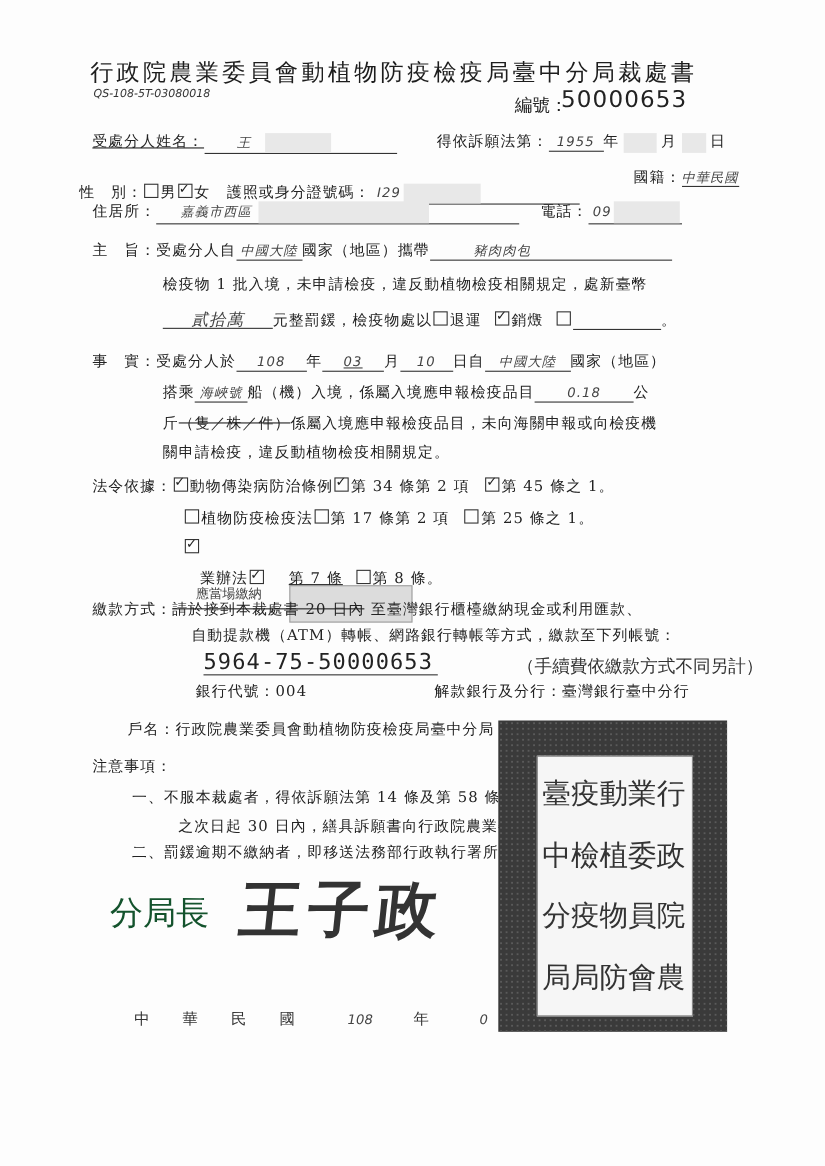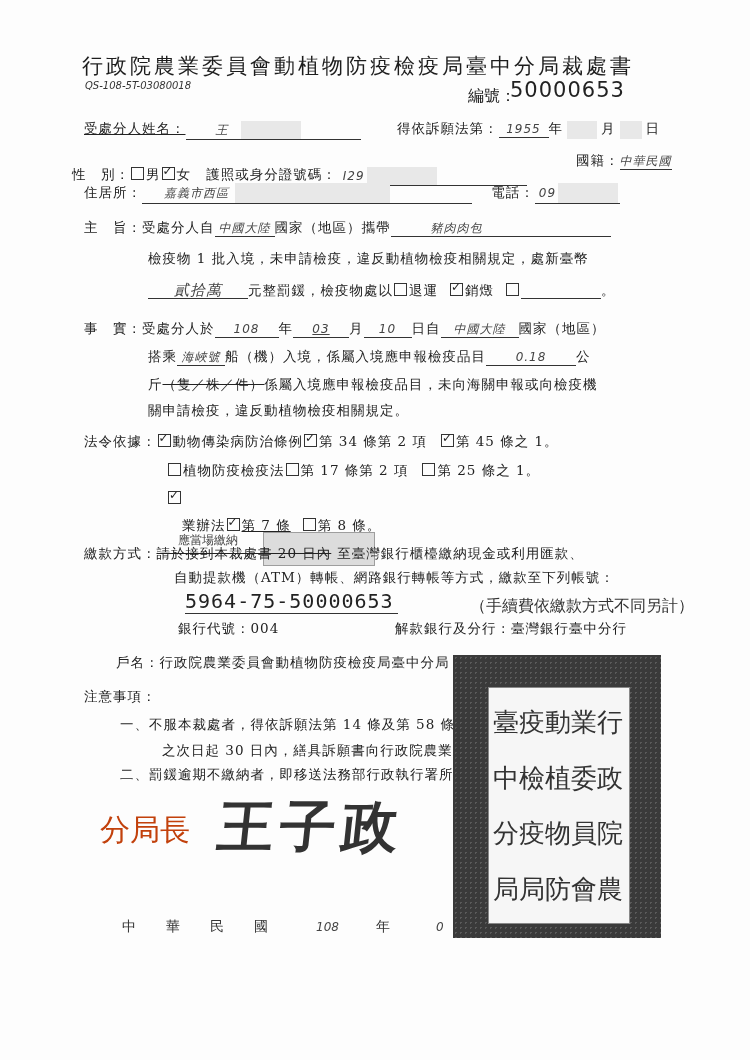"第 7 條" span { margin-left: none -> 21px }
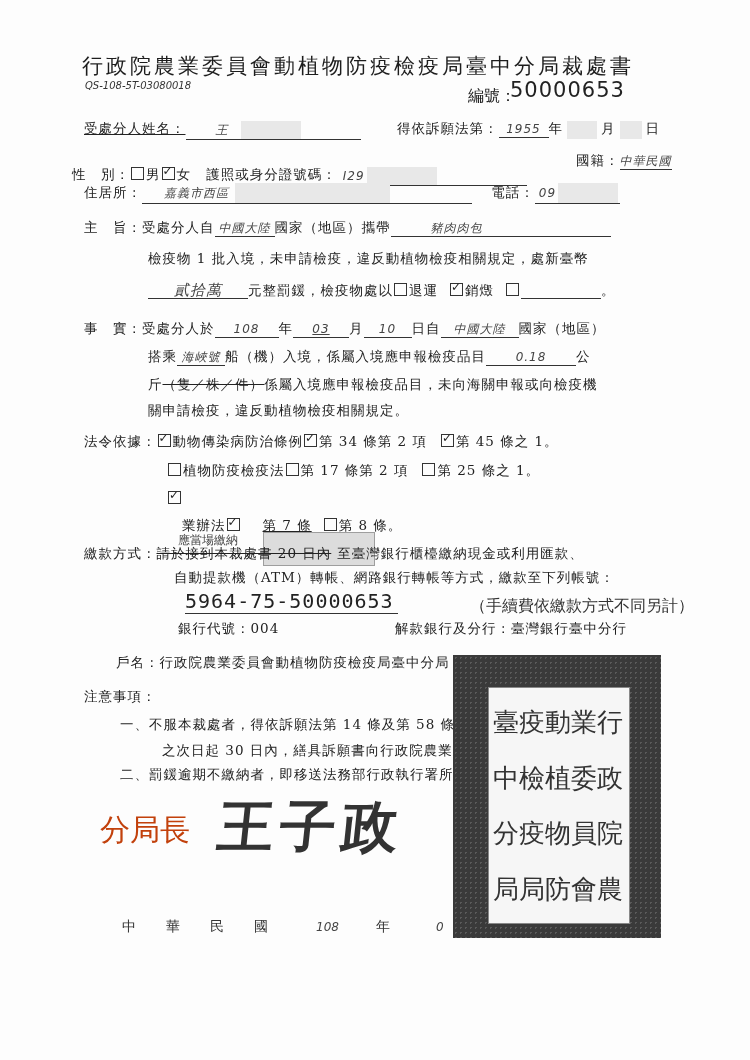"分局長" .signature-label { color: #c2410c -> #14532d }
